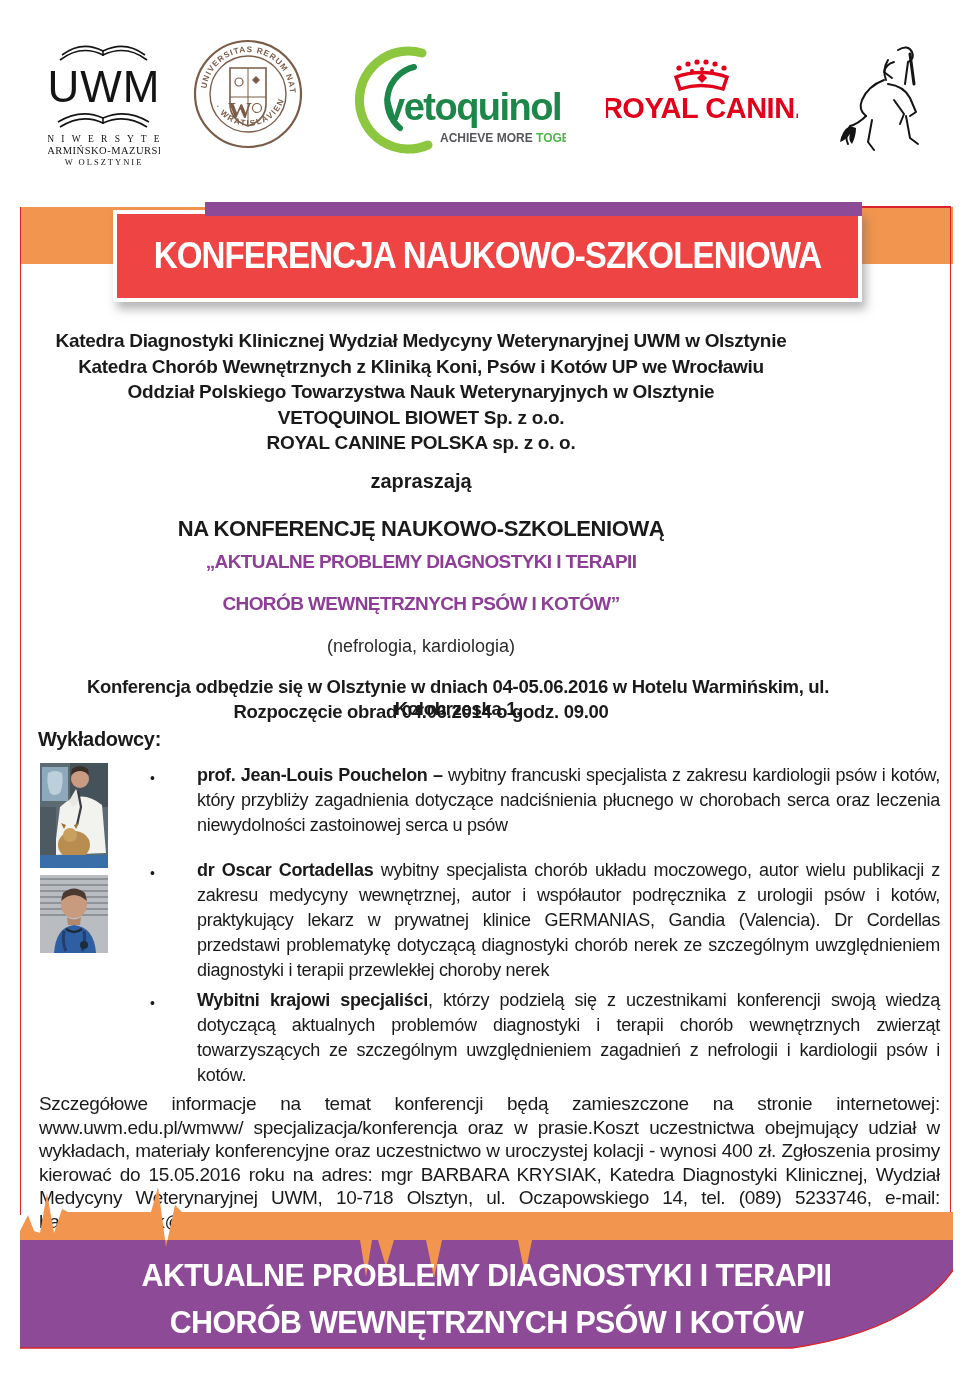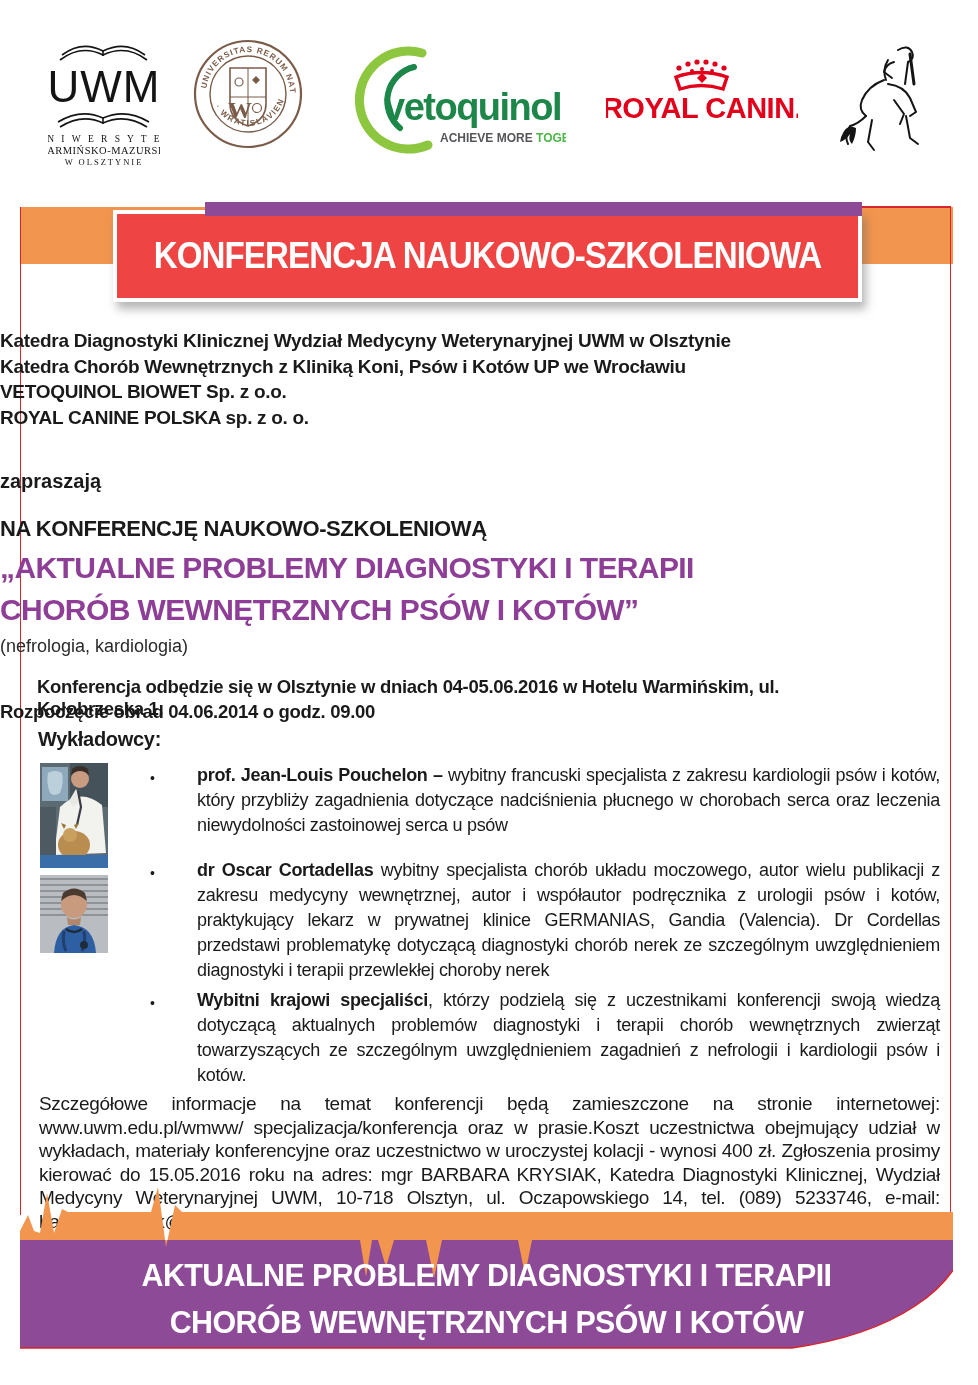"Katedra Diagnostyki Klinicznej Wydział" .ctr { text-align: none -> center }
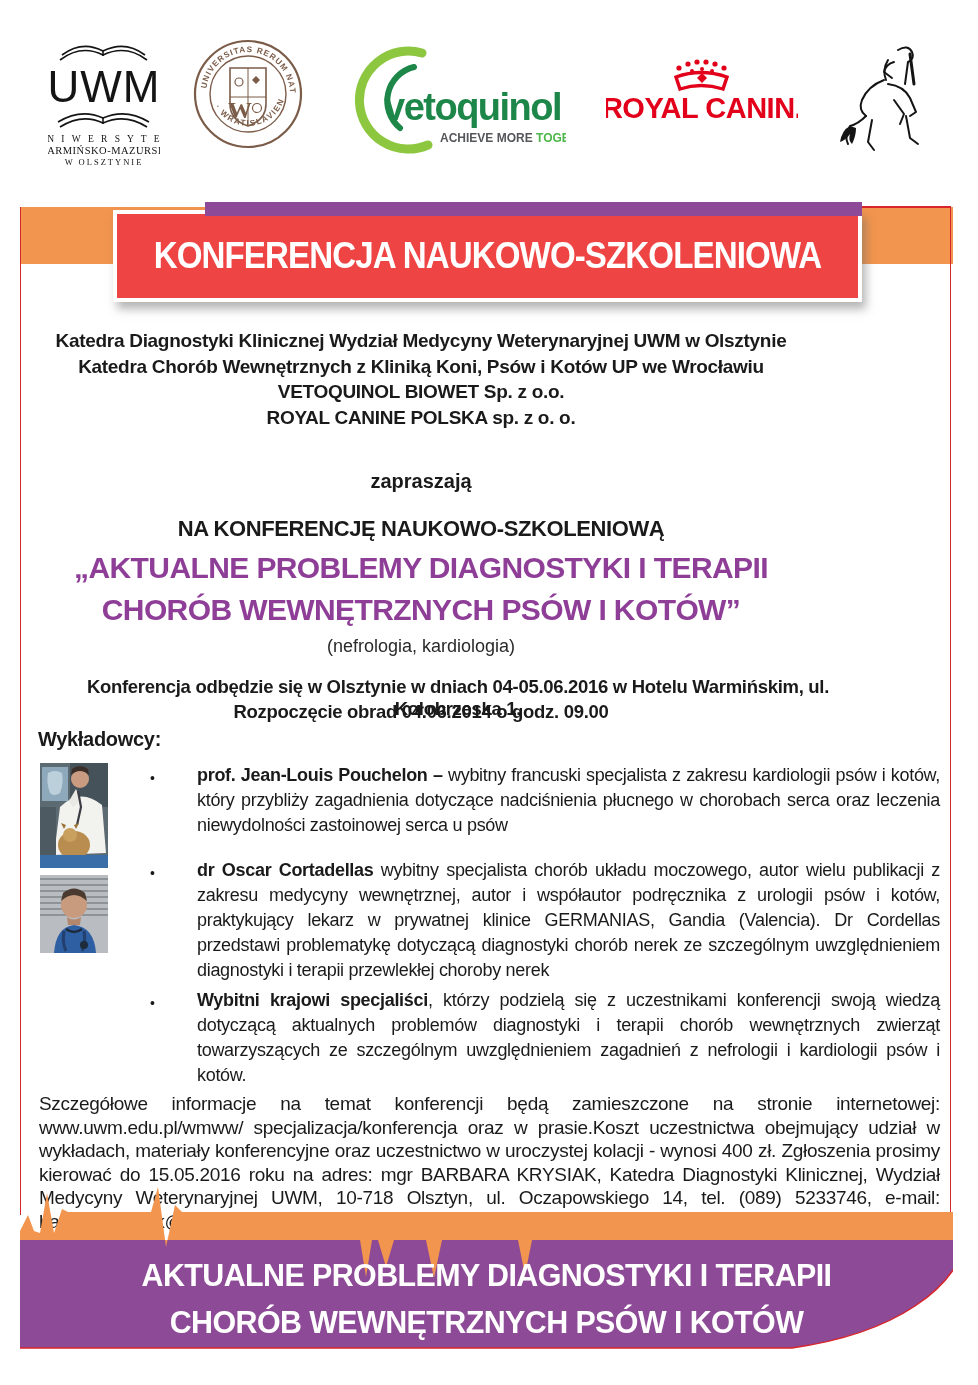"Oddział Polskiego Towarzystwa Nauk" div { html: none -> <div>Oddział Polskiego Towarzystwa Nauk Weterynaryjnych w Olsztynie</div> }
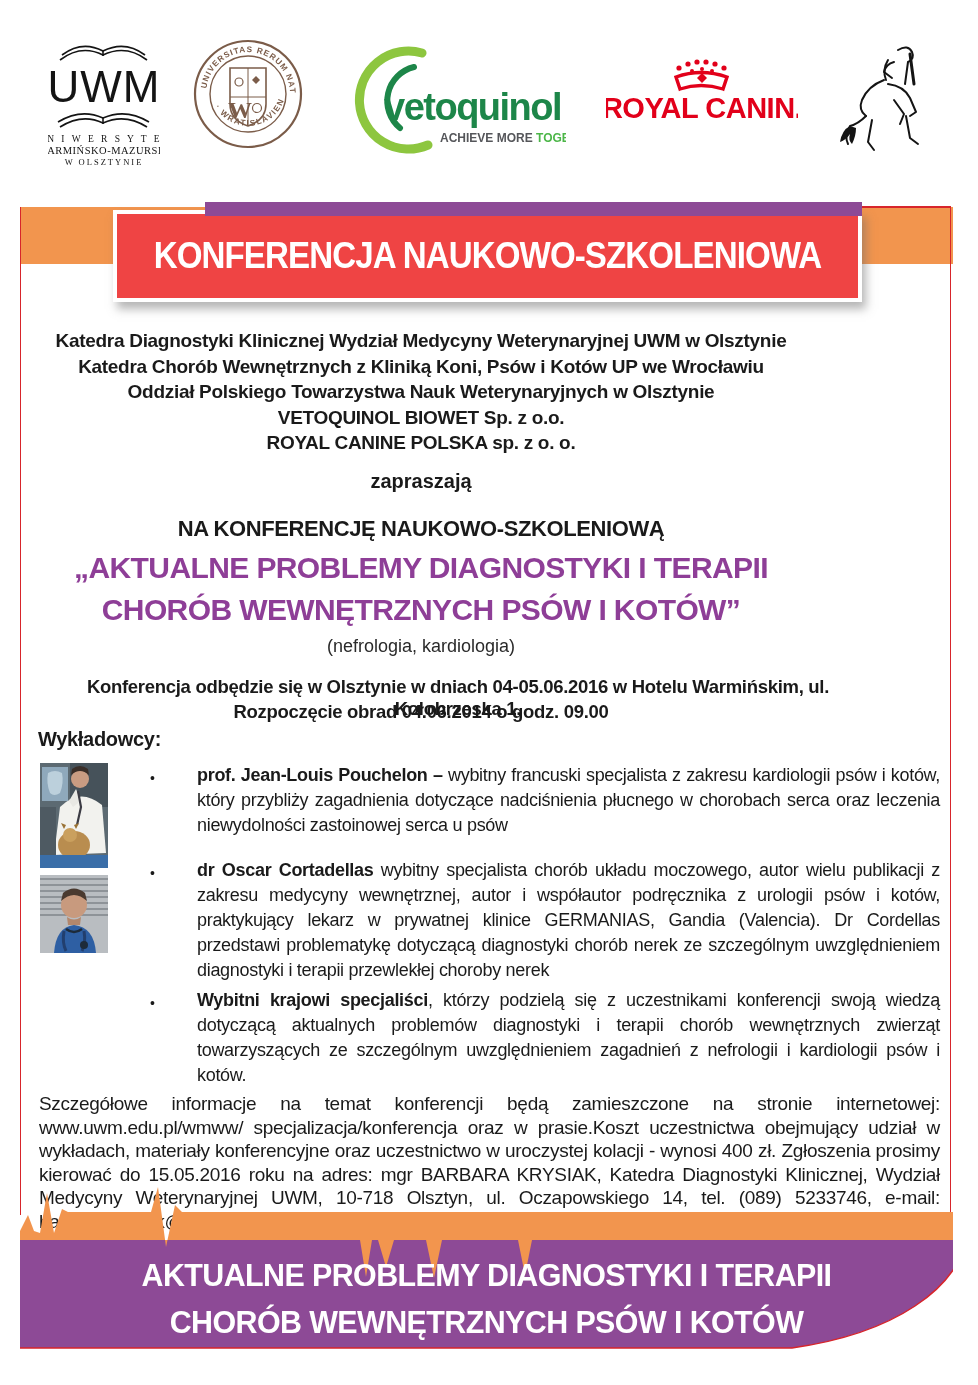"„AKTUALNE PROBLEMY DIAGNOSTYKI I TERAPII" .big-title { font-size: 30px -> 19px }
